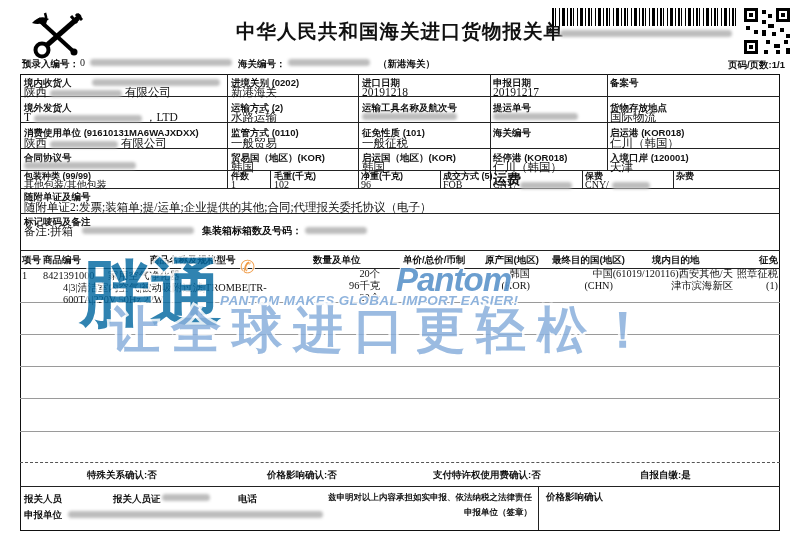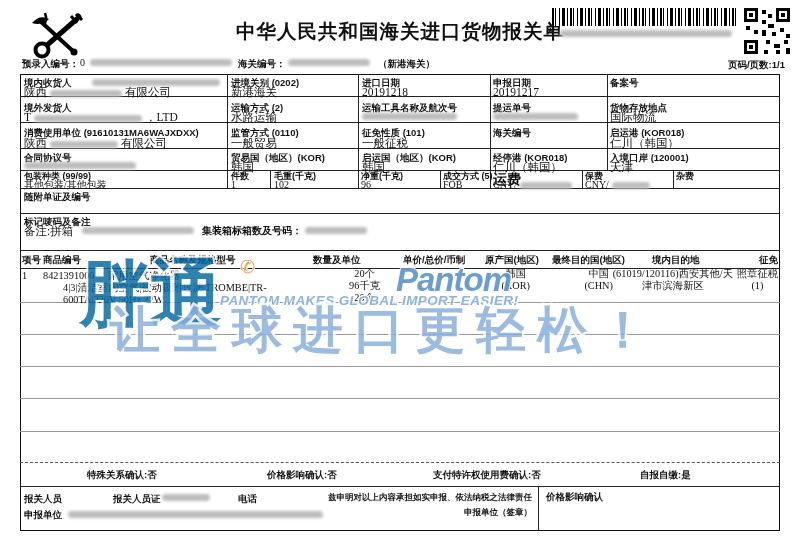"随附单证2:发票;装箱单;提/运单;企业提供的其他;合同;代理报关委托协议（电子" div.val { html: none -> <div>随附单证2:发票;装箱单;提/运单;企业提供的其他;合同;代理报关委托协议（电子）</div> }
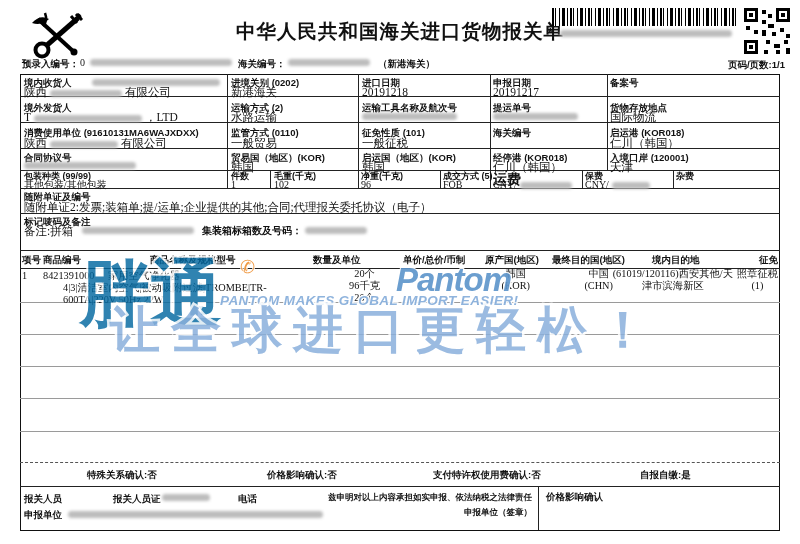"20个" .cellr { text-align: center -> right }
